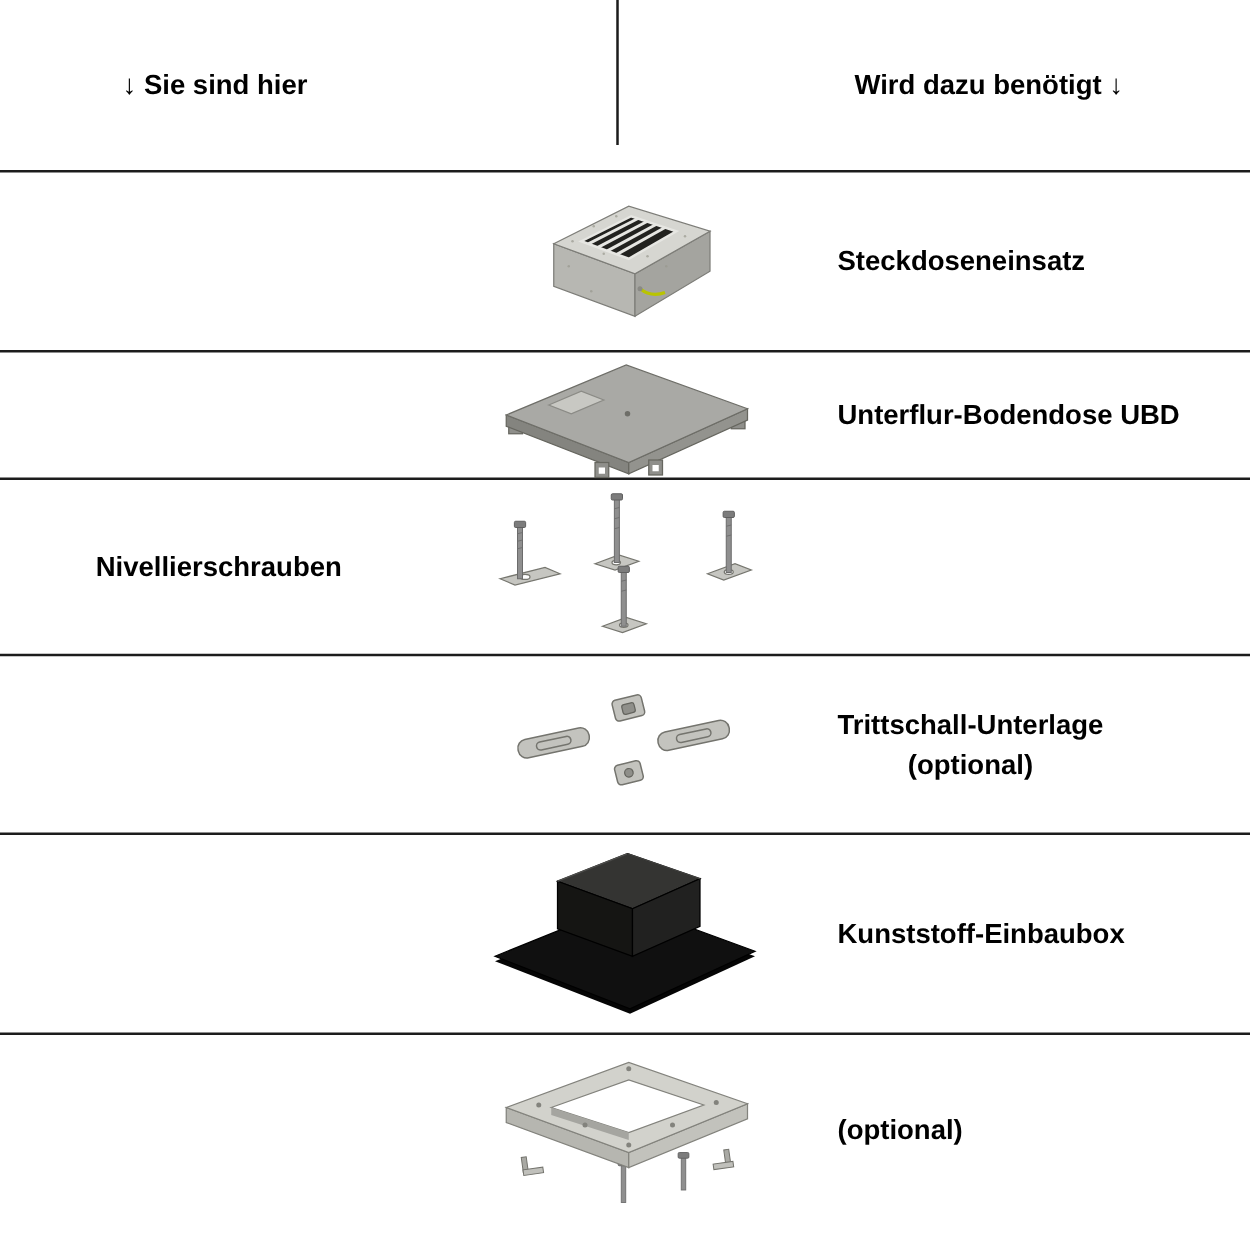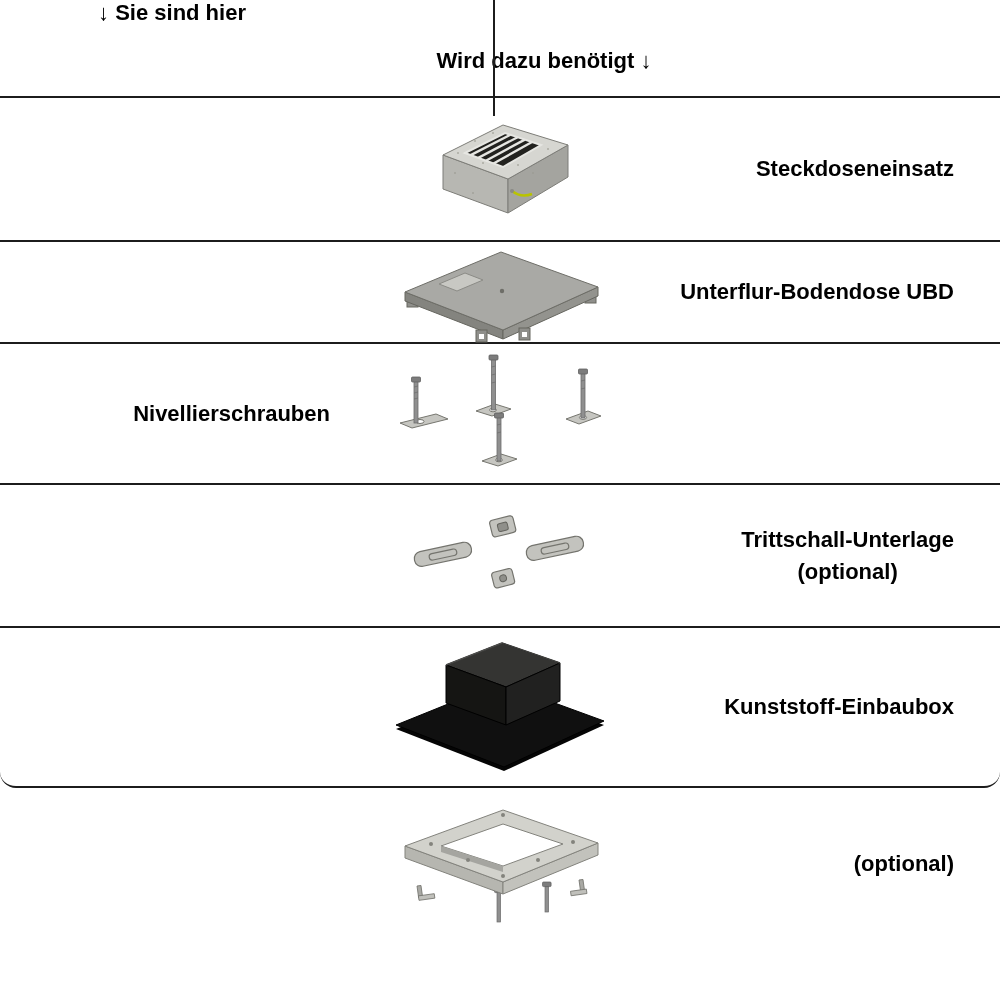"↓ Sie sind hier" .hrow { flex-direction: column -> none; height: 98px -> 138px }
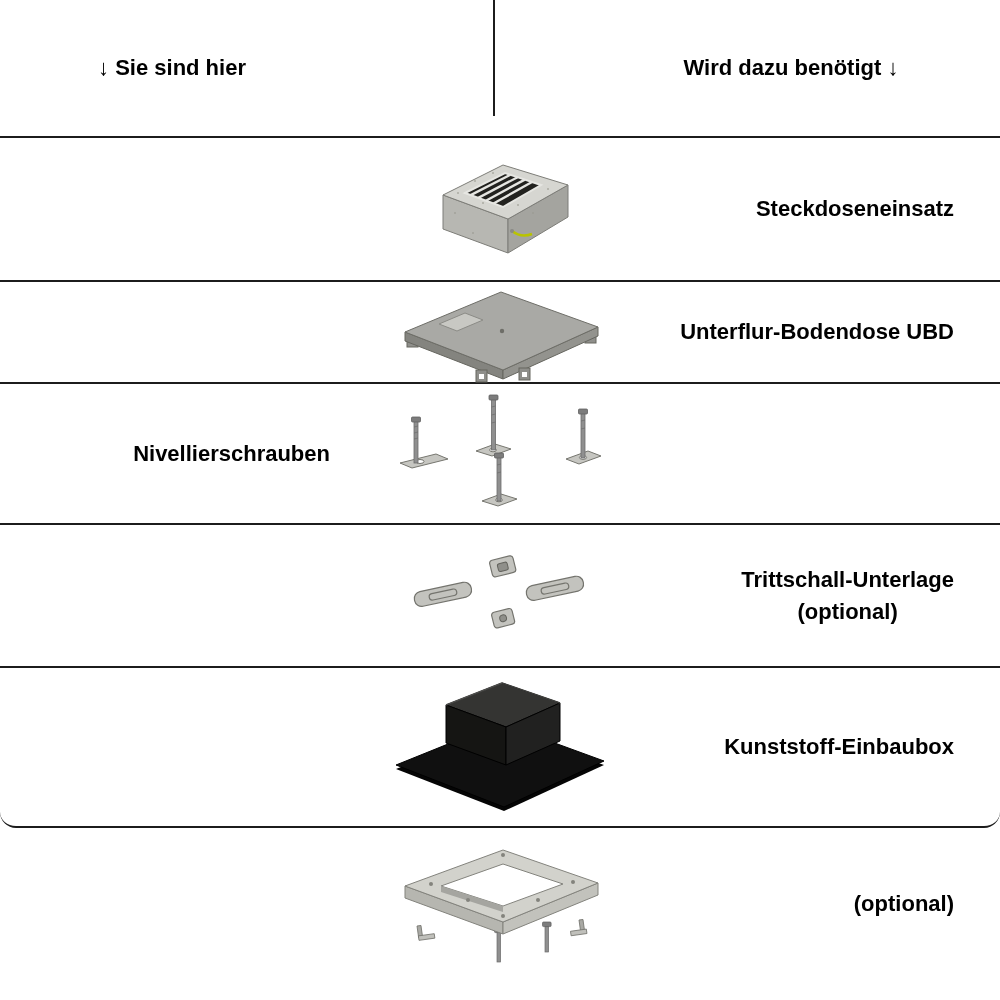"Steckdoseneinsatz" .side-right { justify-content: flex-end -> flex-start }
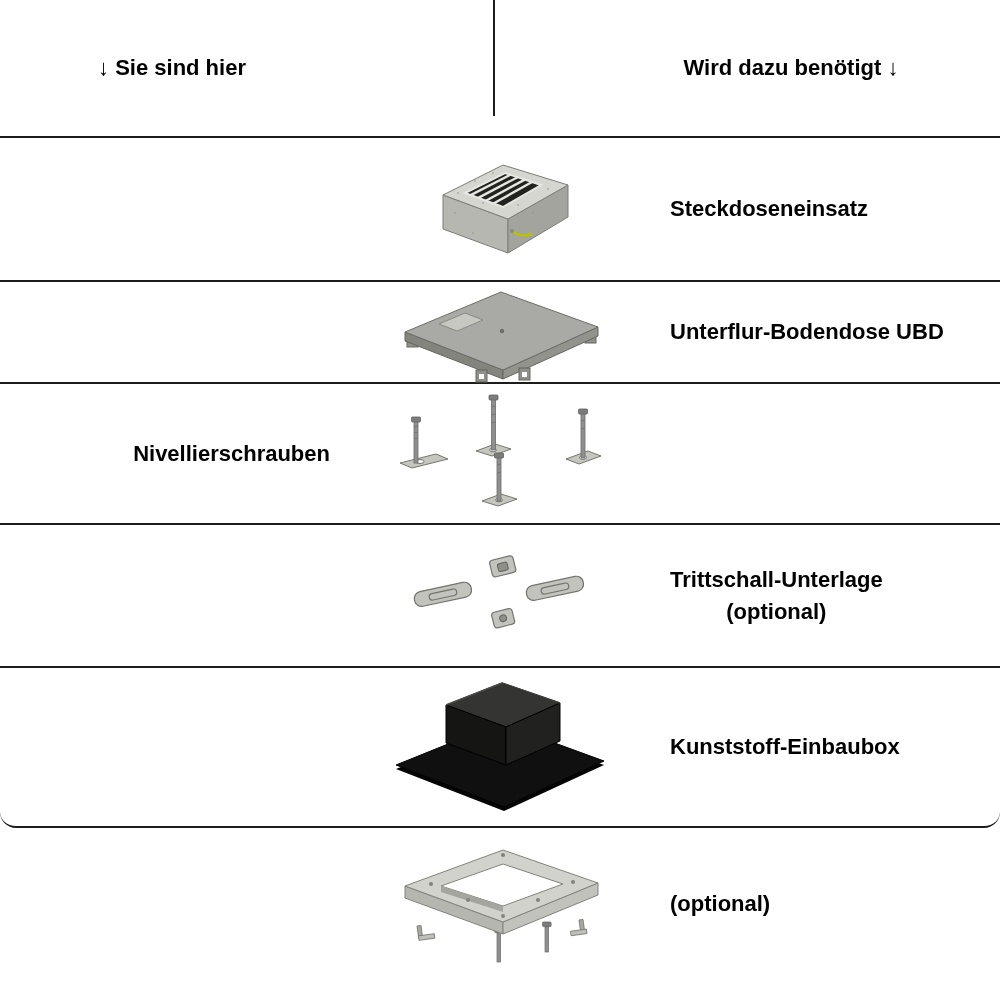"Nivellierschrauben" .side-left { justify-content: flex-end -> center }
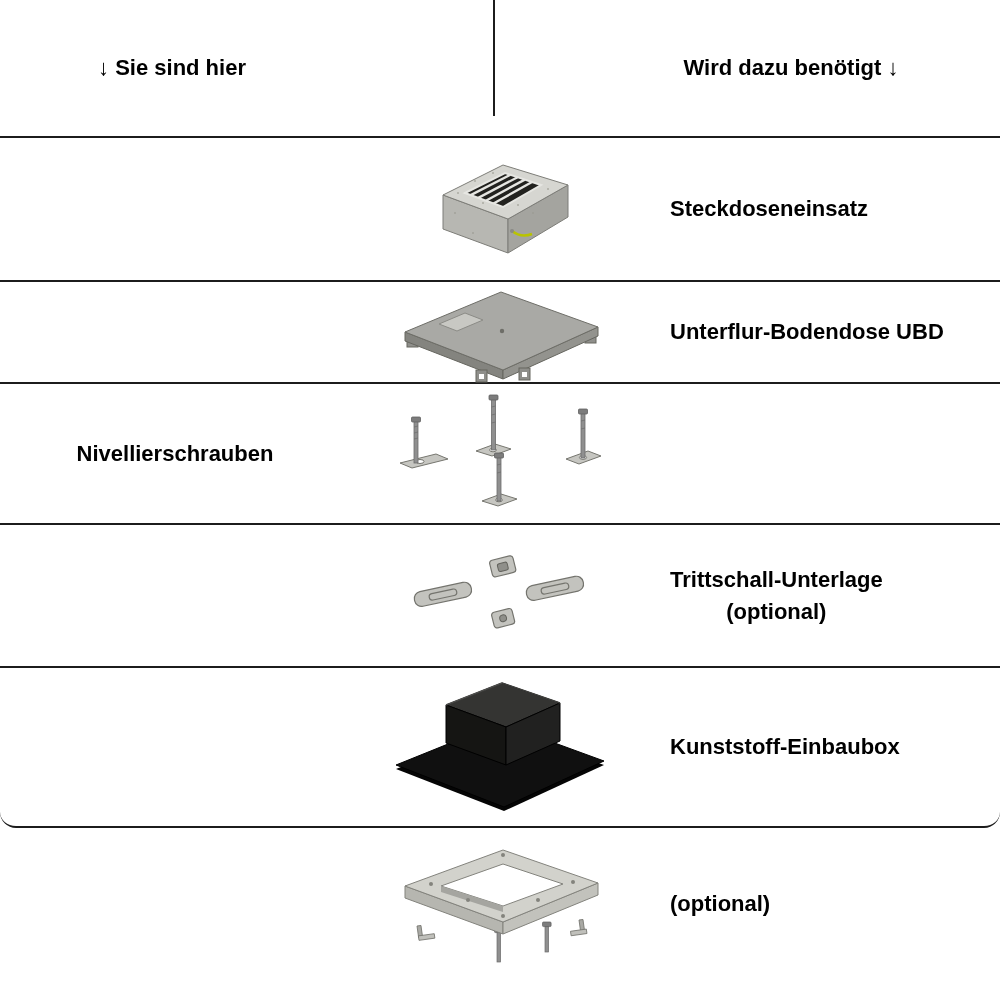"Kunststoff-Einbaubox" .r5 { border-radius: 16px -> none }
